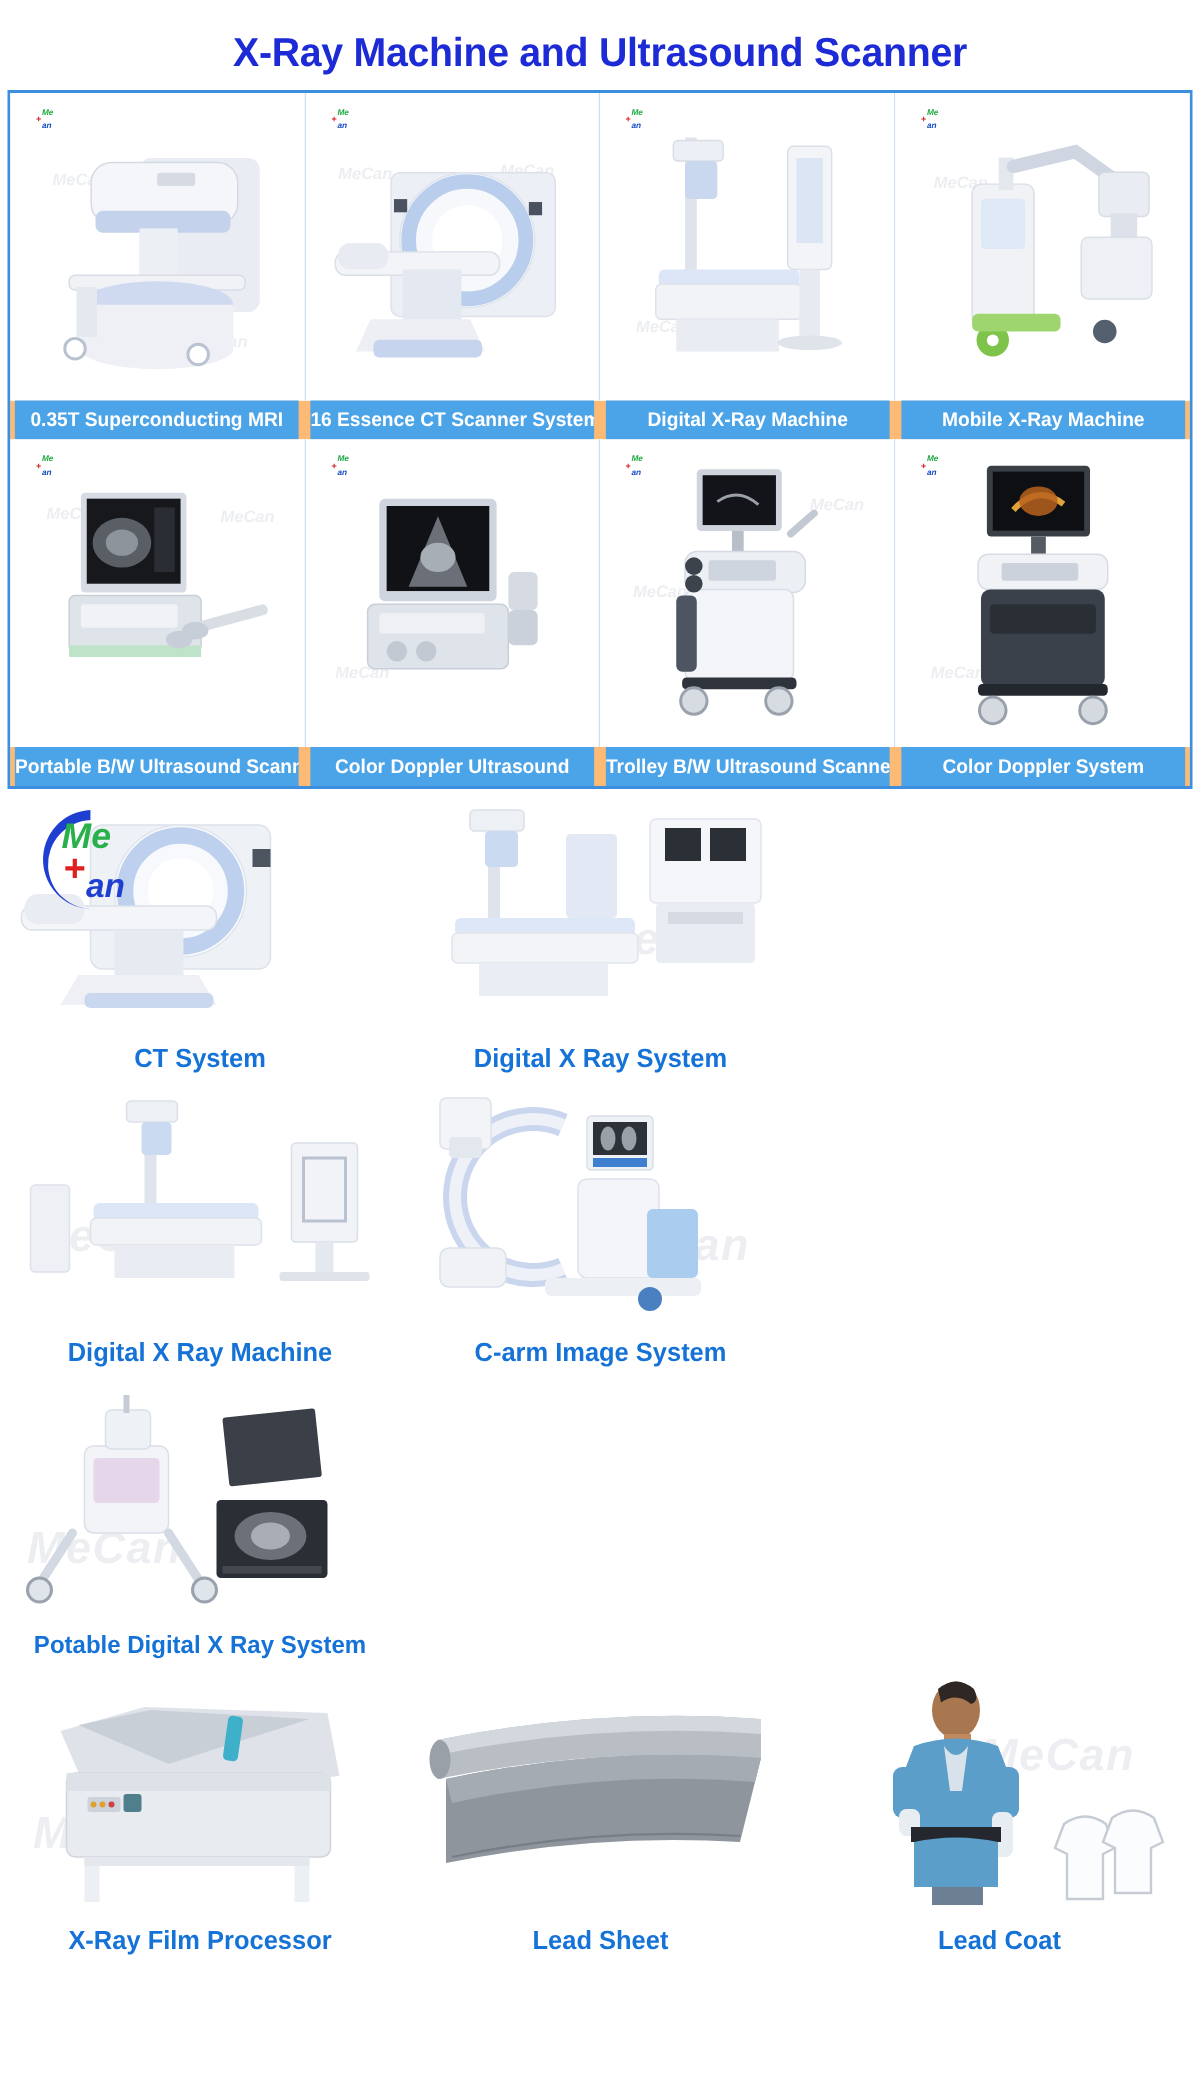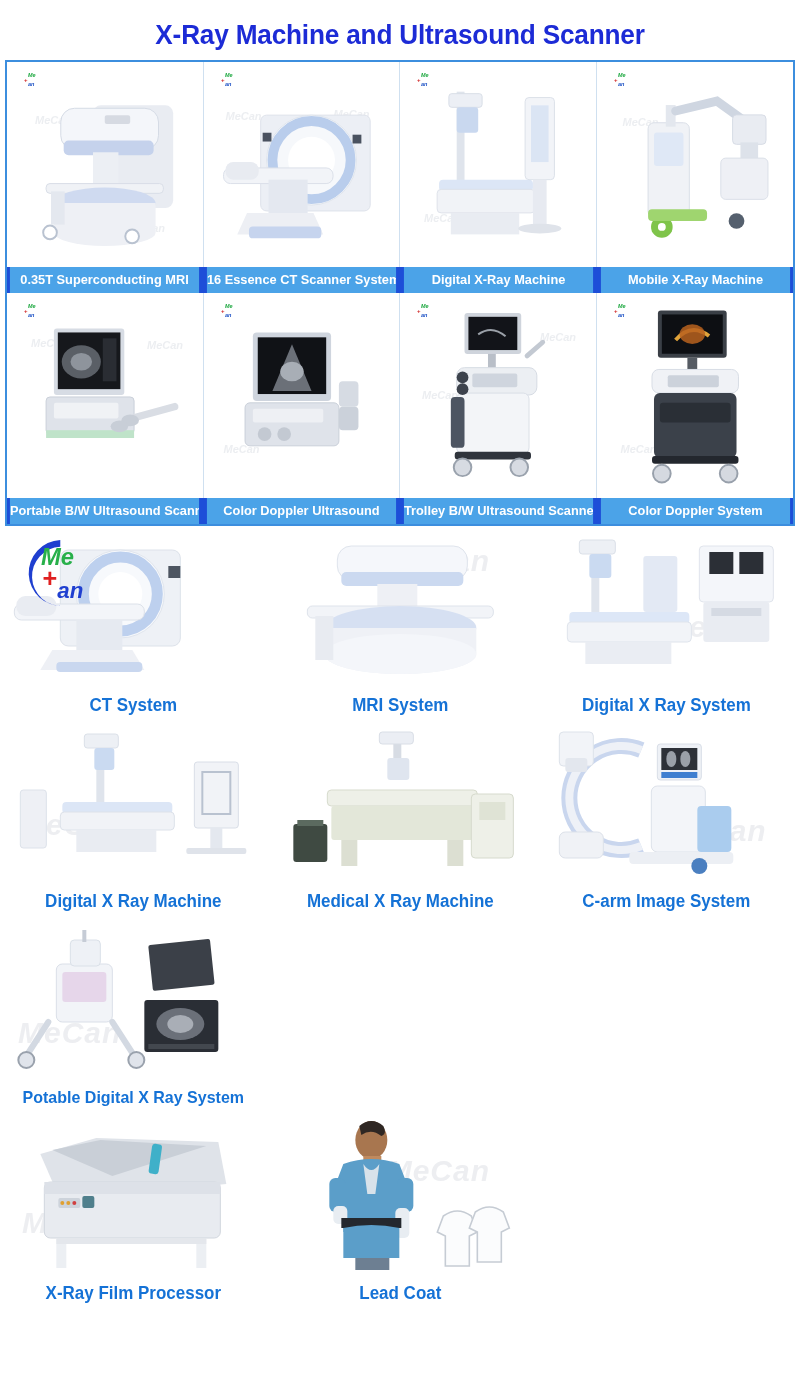"0.35T Superconducting MRI" .caprow { background: #1d4ed8 -> #fdba74 }
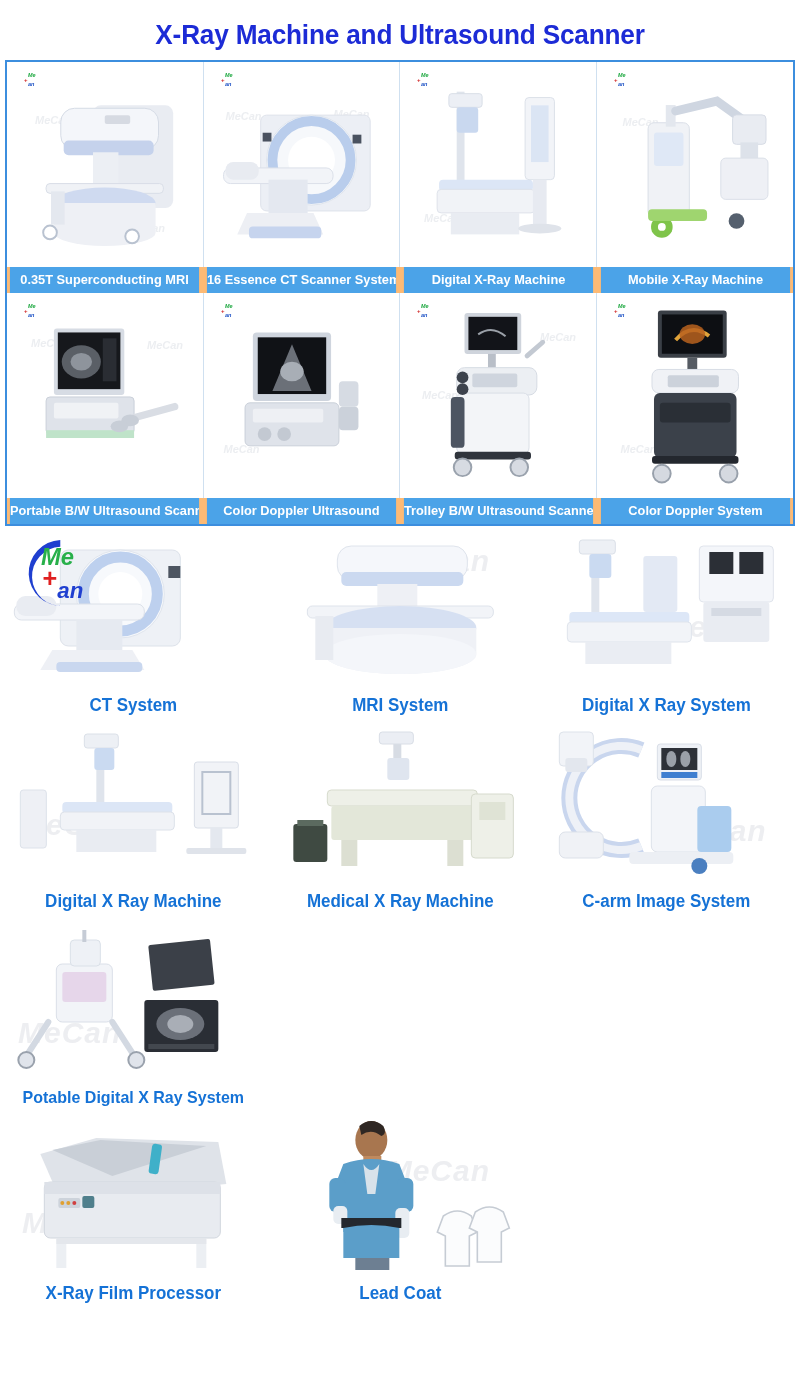"MRI System" div.g-cell { html: <div> <div> <span>MeCan</span> <svg> <rect></rect> <rect></rect> <rect></rect> <rect></rect> <ellipse></ellipse> <path></path> <ellipse></ellipse> <rect></rect> </svg> </div> <div>MRI System</div> </div> -> none }
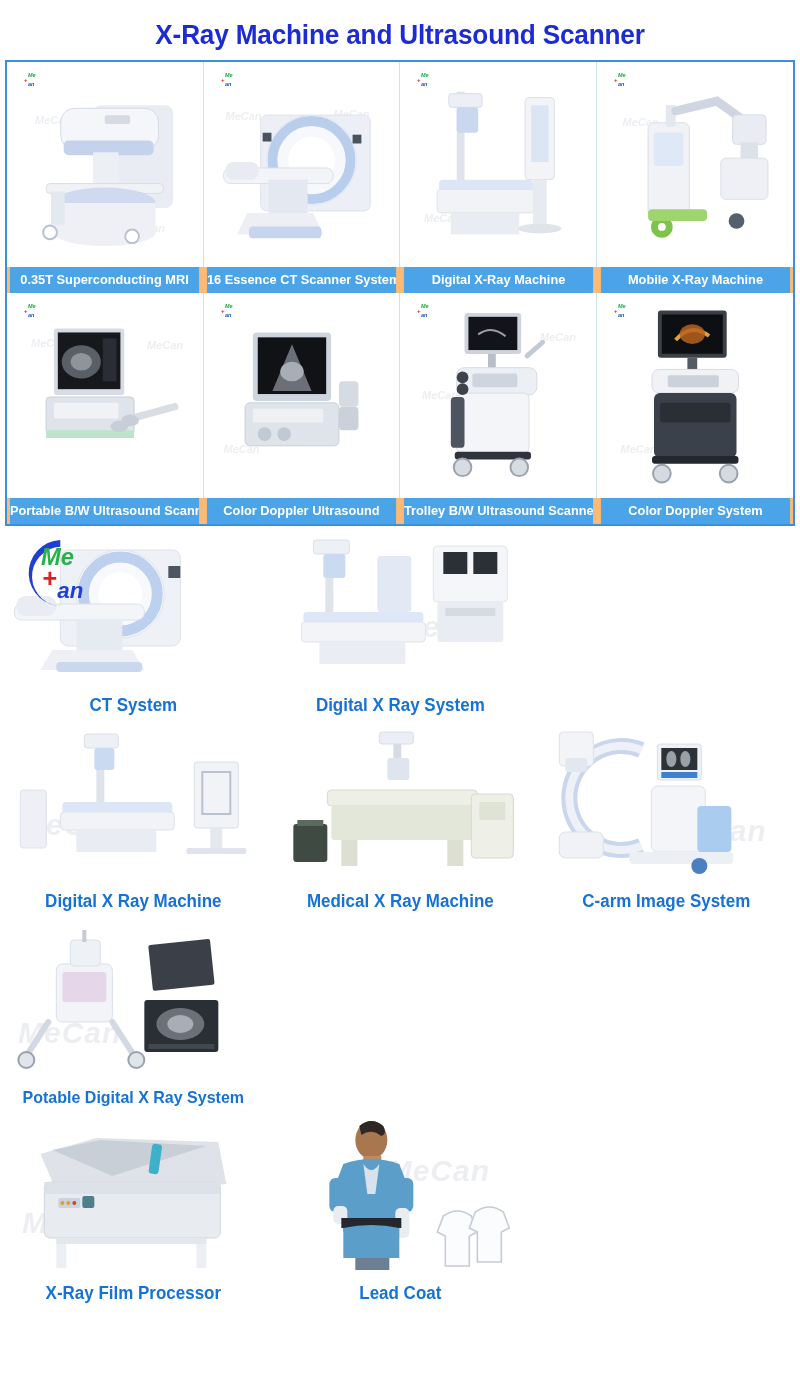"Medical X Ray Machine" div.g-cell { html: <div> <div> <span>MeCan</span> <svg> <rect></rect> <rect></rect> <rect></rect> <rect></rect> <rect></rect> <rect></rect> <rect></rect> <rect></rect> <rect></rect> <rect></rect> <rect></rect> </svg> </div> <div>Medical X Ray Machine</div> </div> -> none }
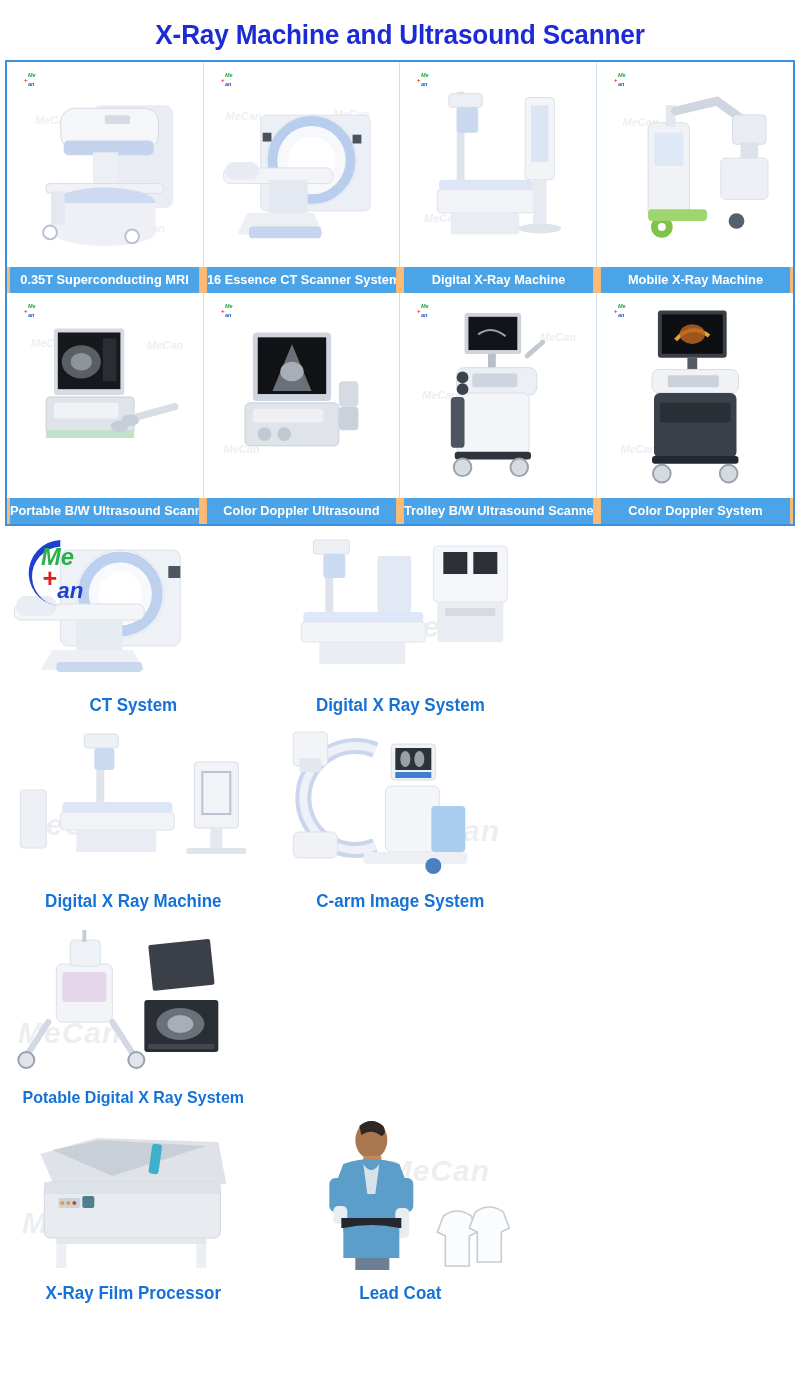"Lead Sheet" div.g-cell { html: none -> <div> <div> <span>MeCan</span> <svg> <path></path> <path></path> <ellipse></ellipse> <path></path> <path></path> <path></path> </svg> </div> <div>Lead Sheet</div> </div> }
